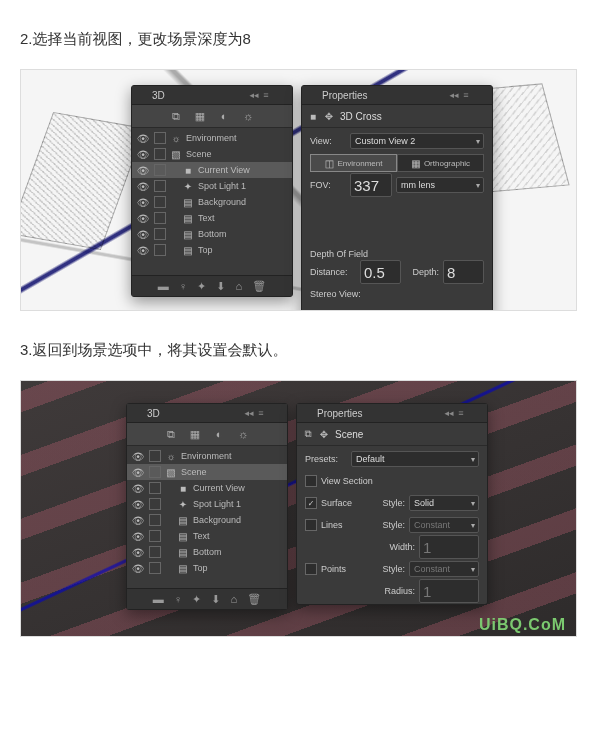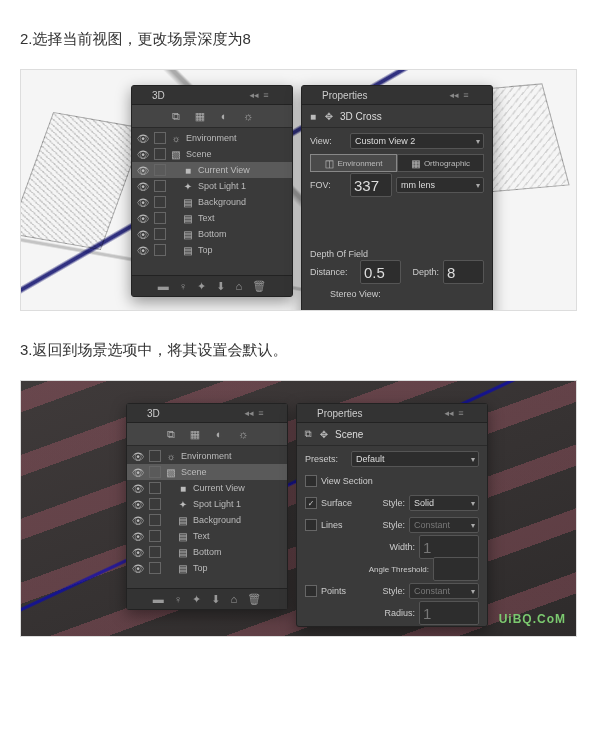"Stereo View:" span.lbl { margin-left: 20px -> none }
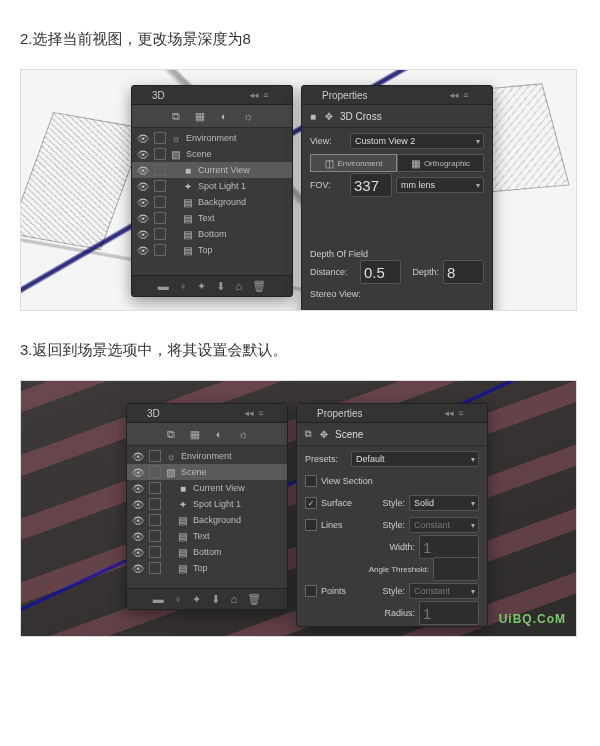"Angle Threshold:" div.row { html: <div> <span></span> <span>Angle Threshold:</span> <div></div> </div> -> none }
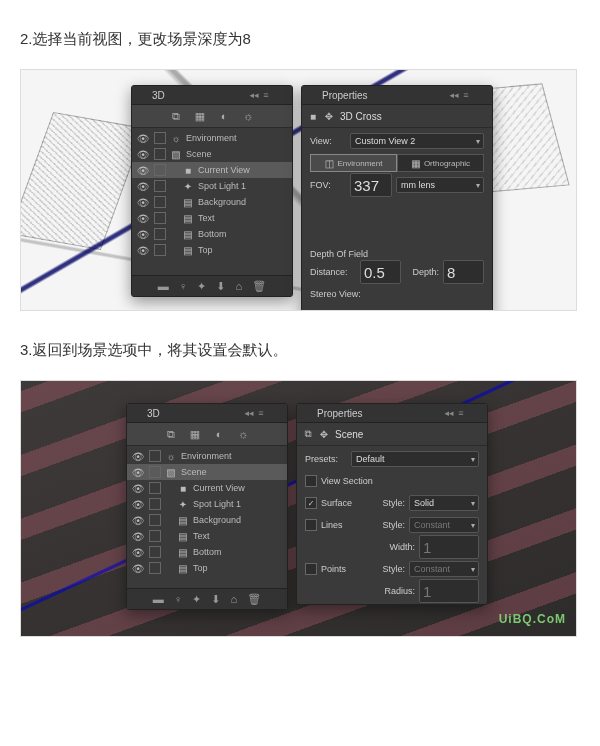"UiBQ.CoM" .watermark { bottom: 10px -> 2px; font-size: 12px -> 16px }
